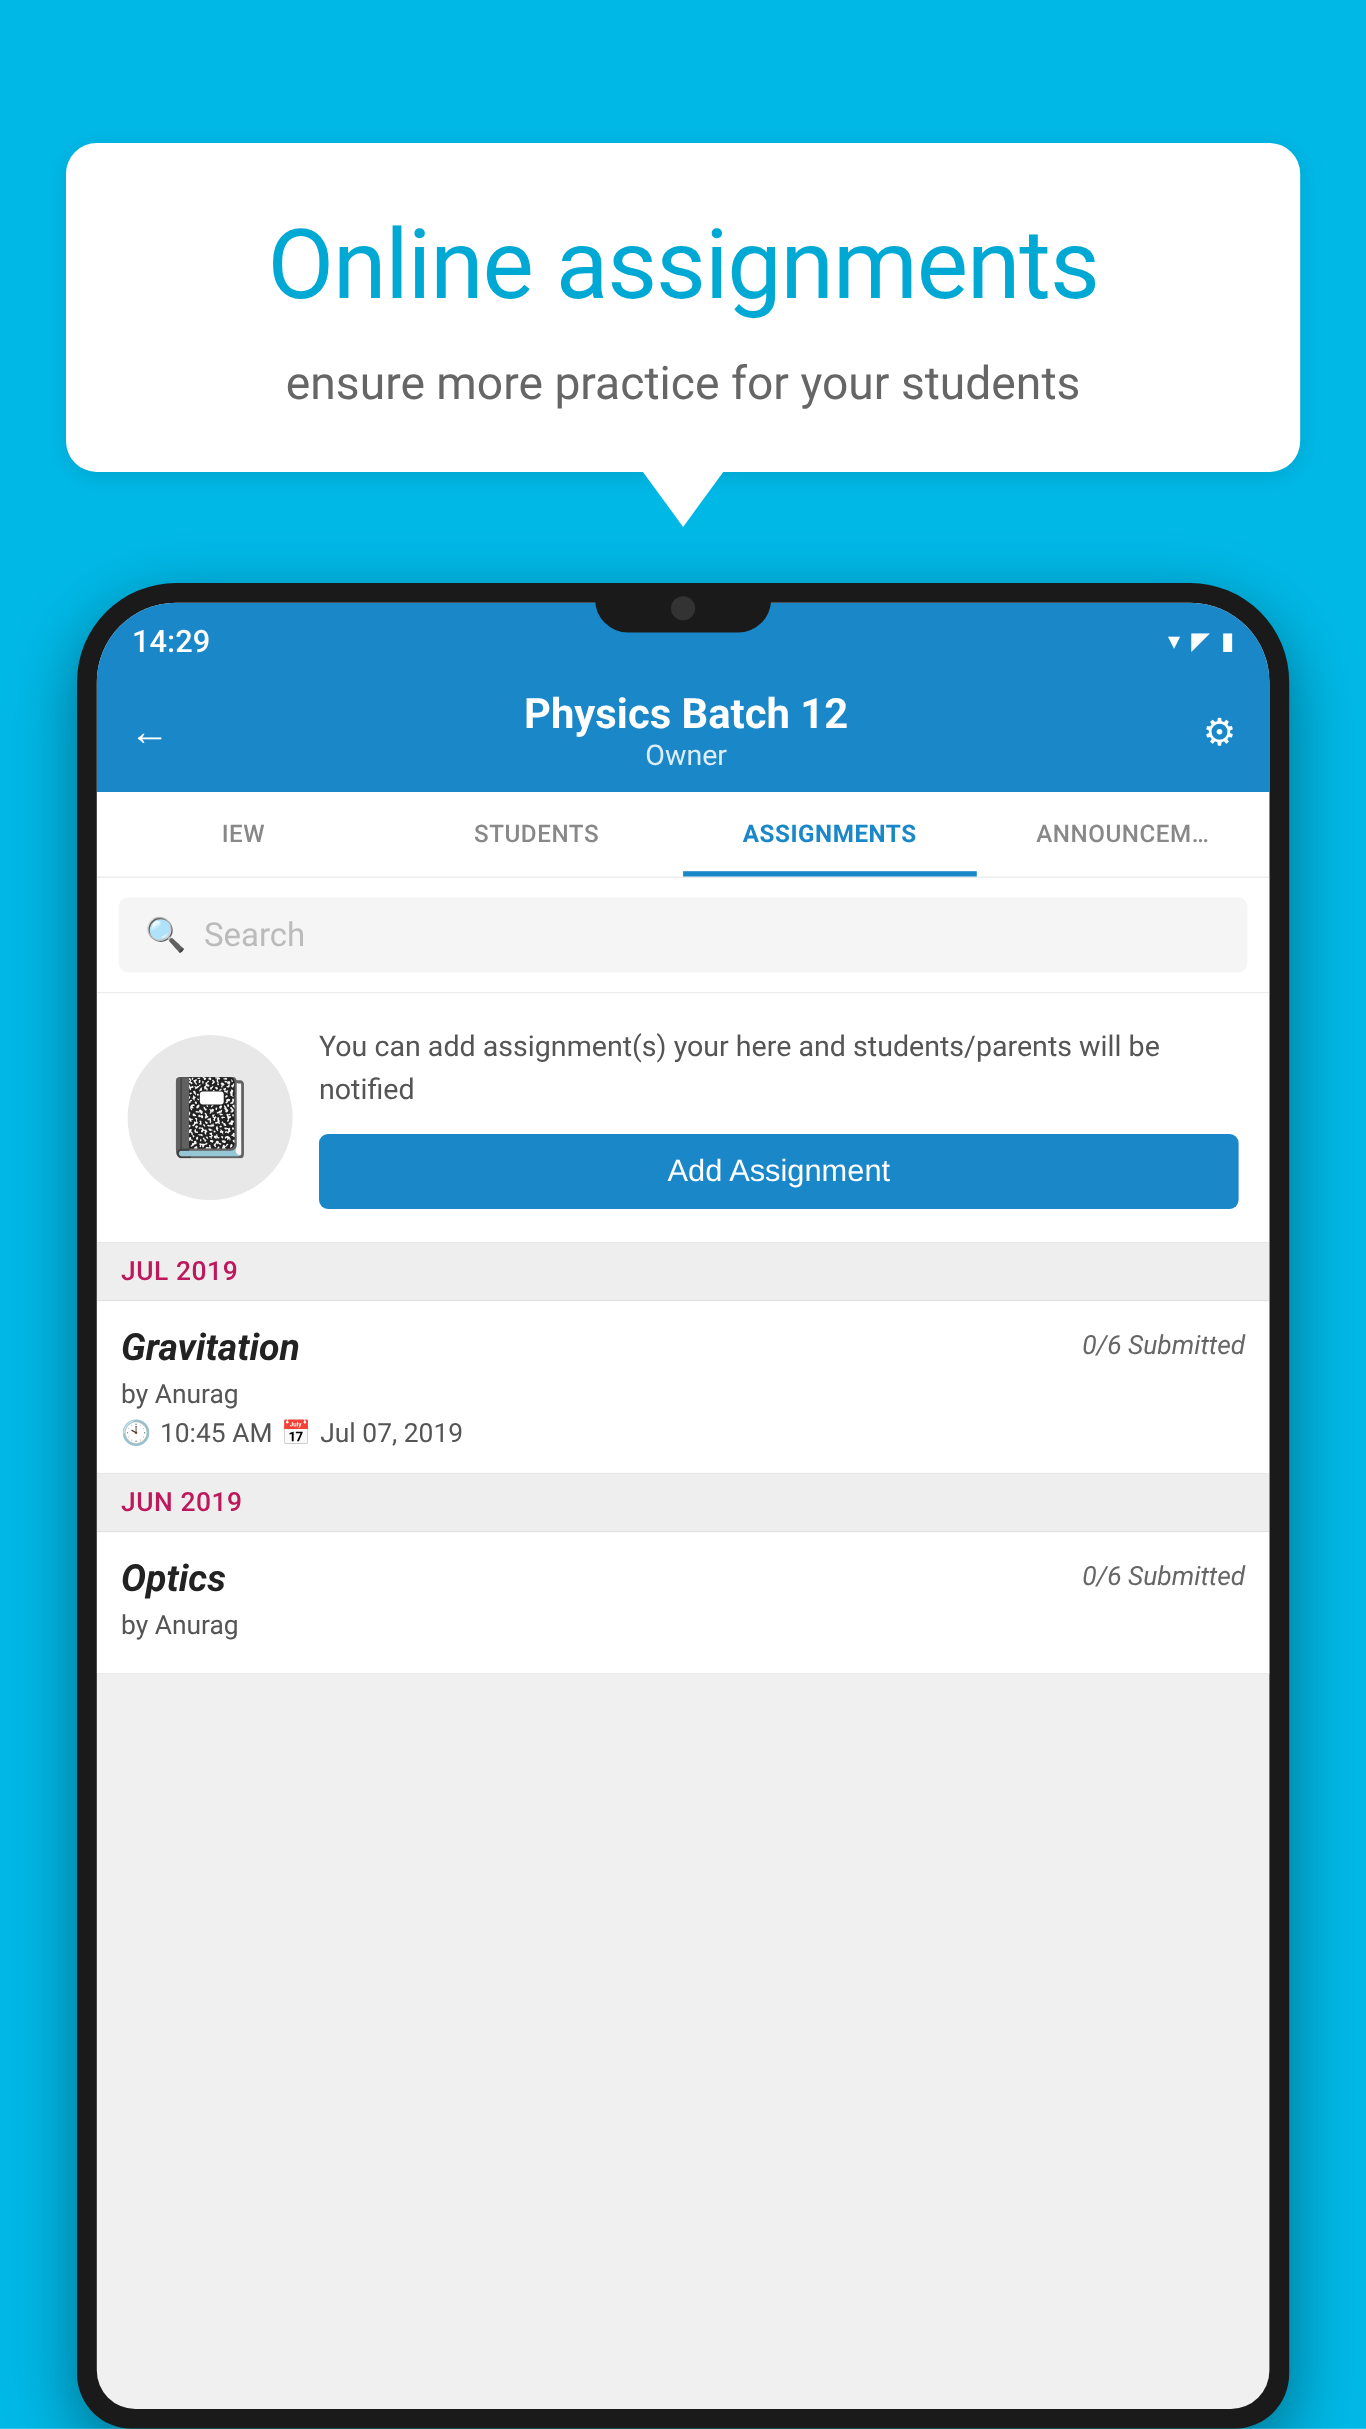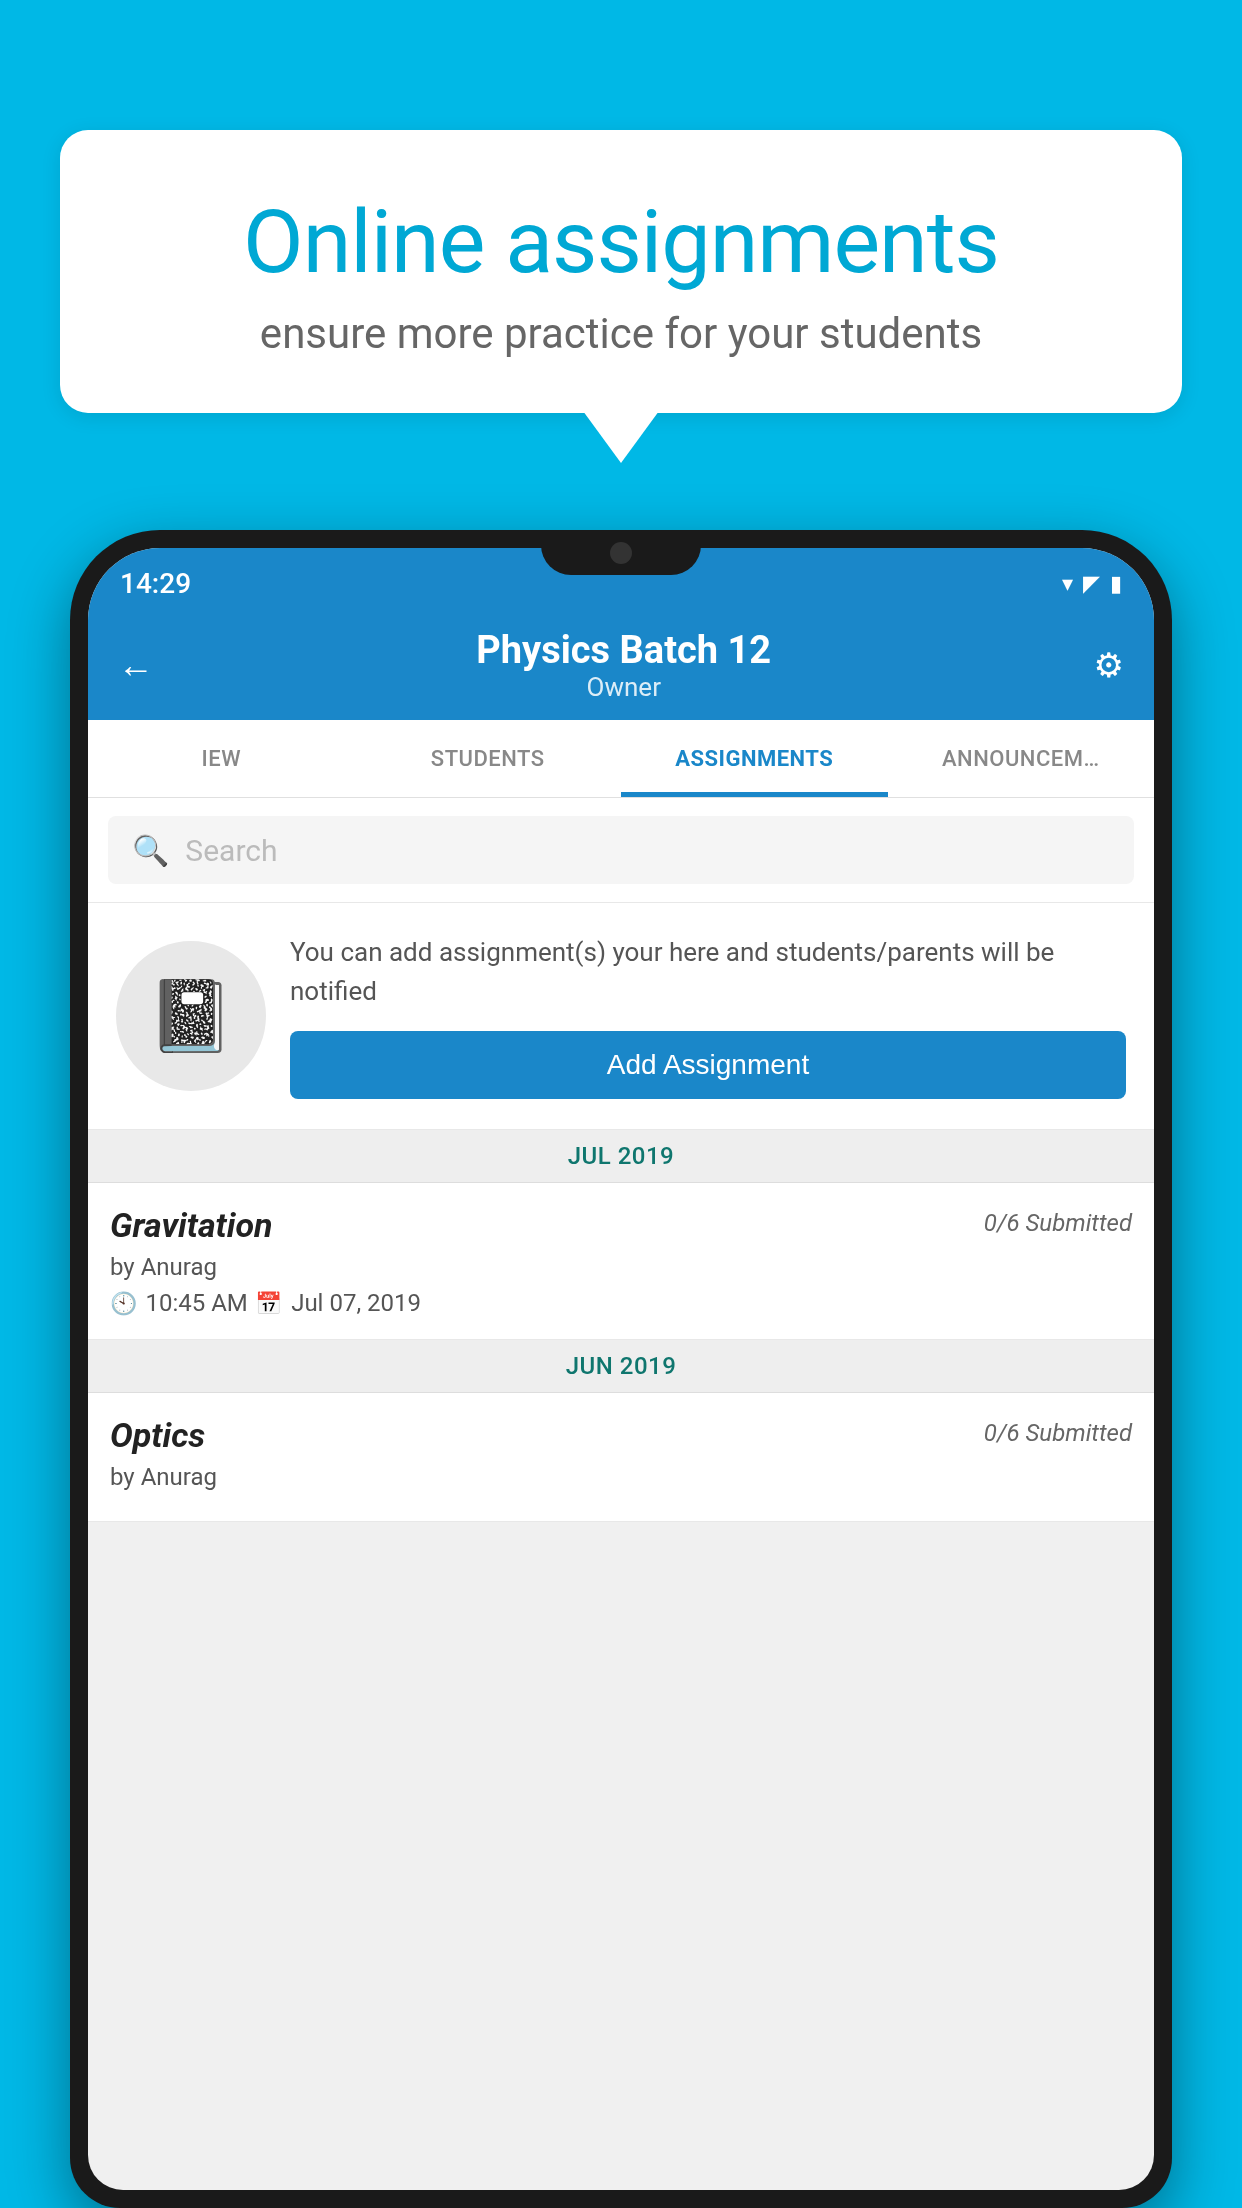"Online assignments" .bubble-title { margin-bottom: 16px -> 32px }
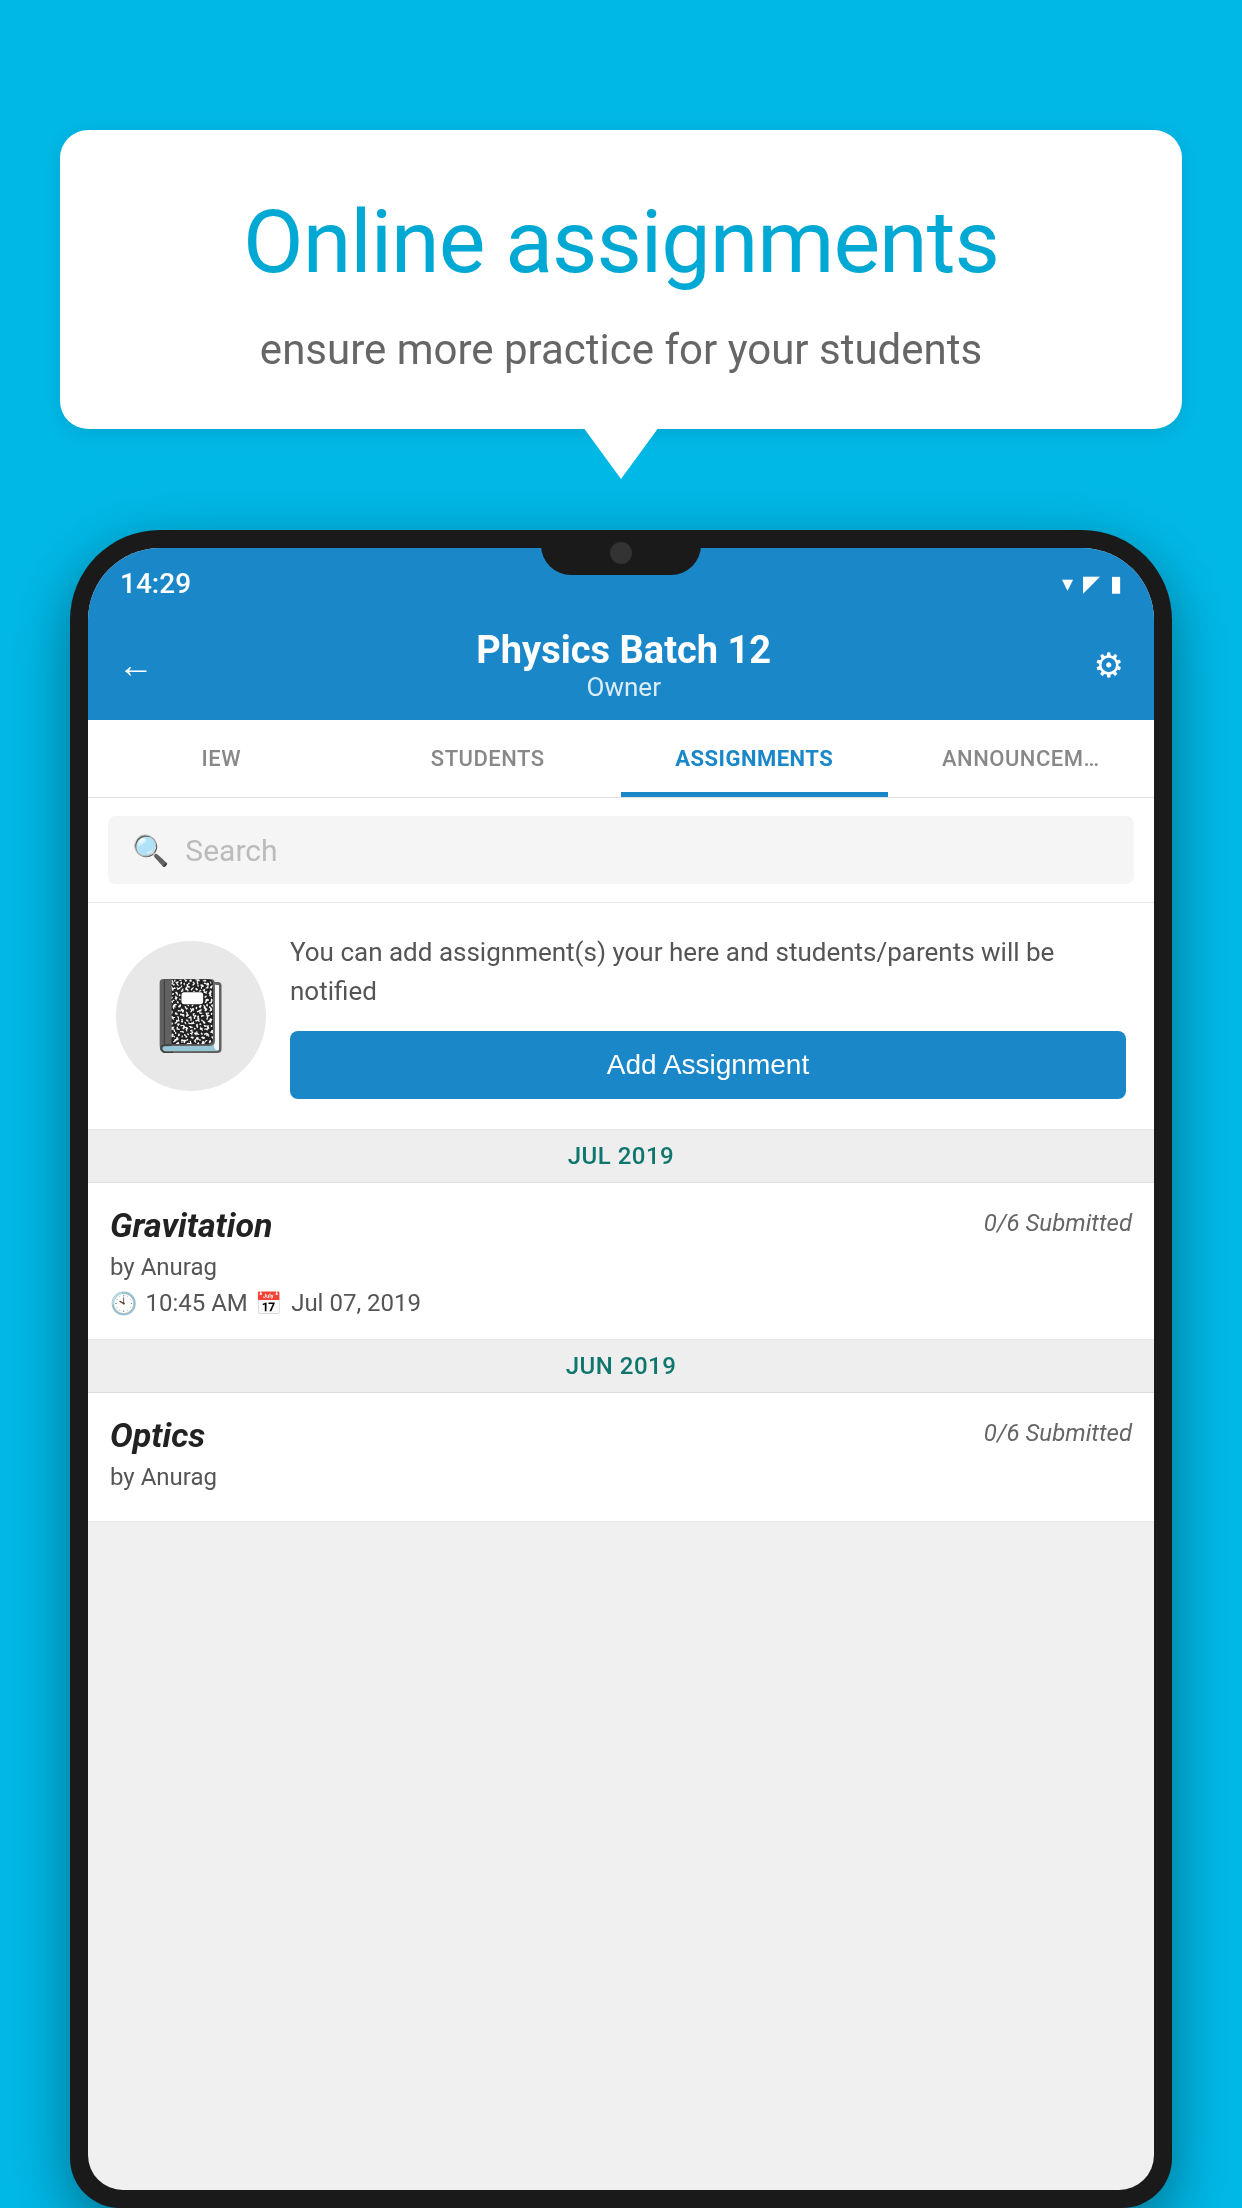"JUL 2019" .section-header { color: #0f766e -> #be185d; text-align: center -> none }
